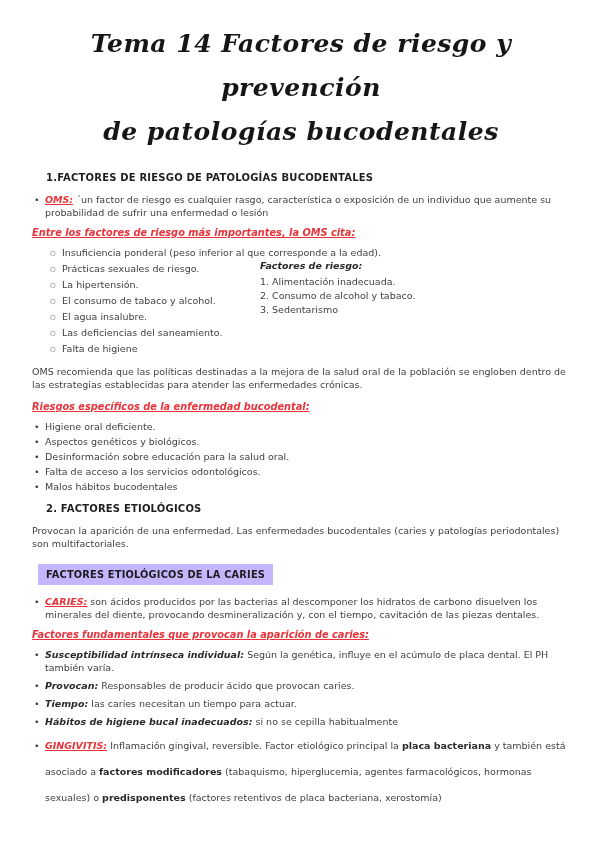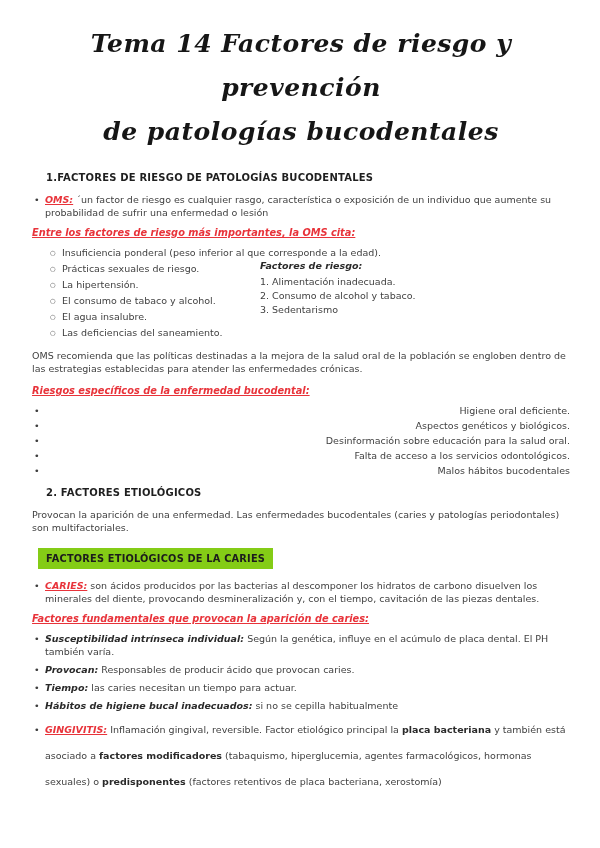"Falta de higiene" li { html: none -> <li>Falta de higiene</li> }
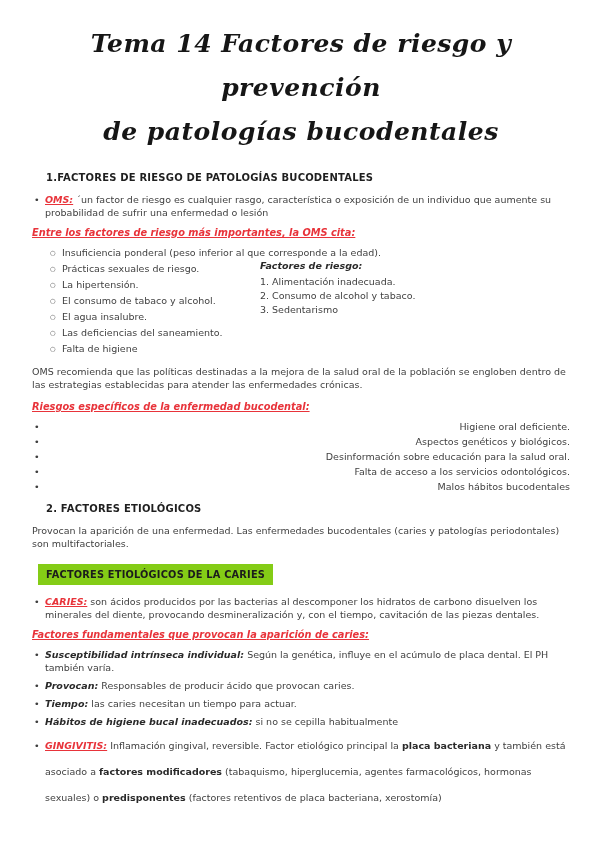"Higiene oral deficiente." .mb4 { text-align: right -> none }
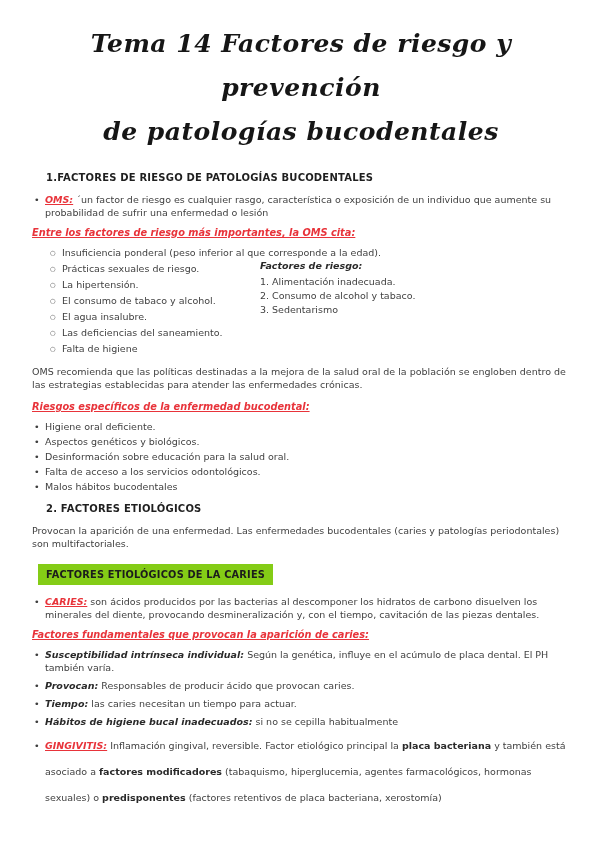"FACTORES ETIOLÓGICOS DE LA CARIES" .banner { background: #84cc16 -> #c4b5fd }
